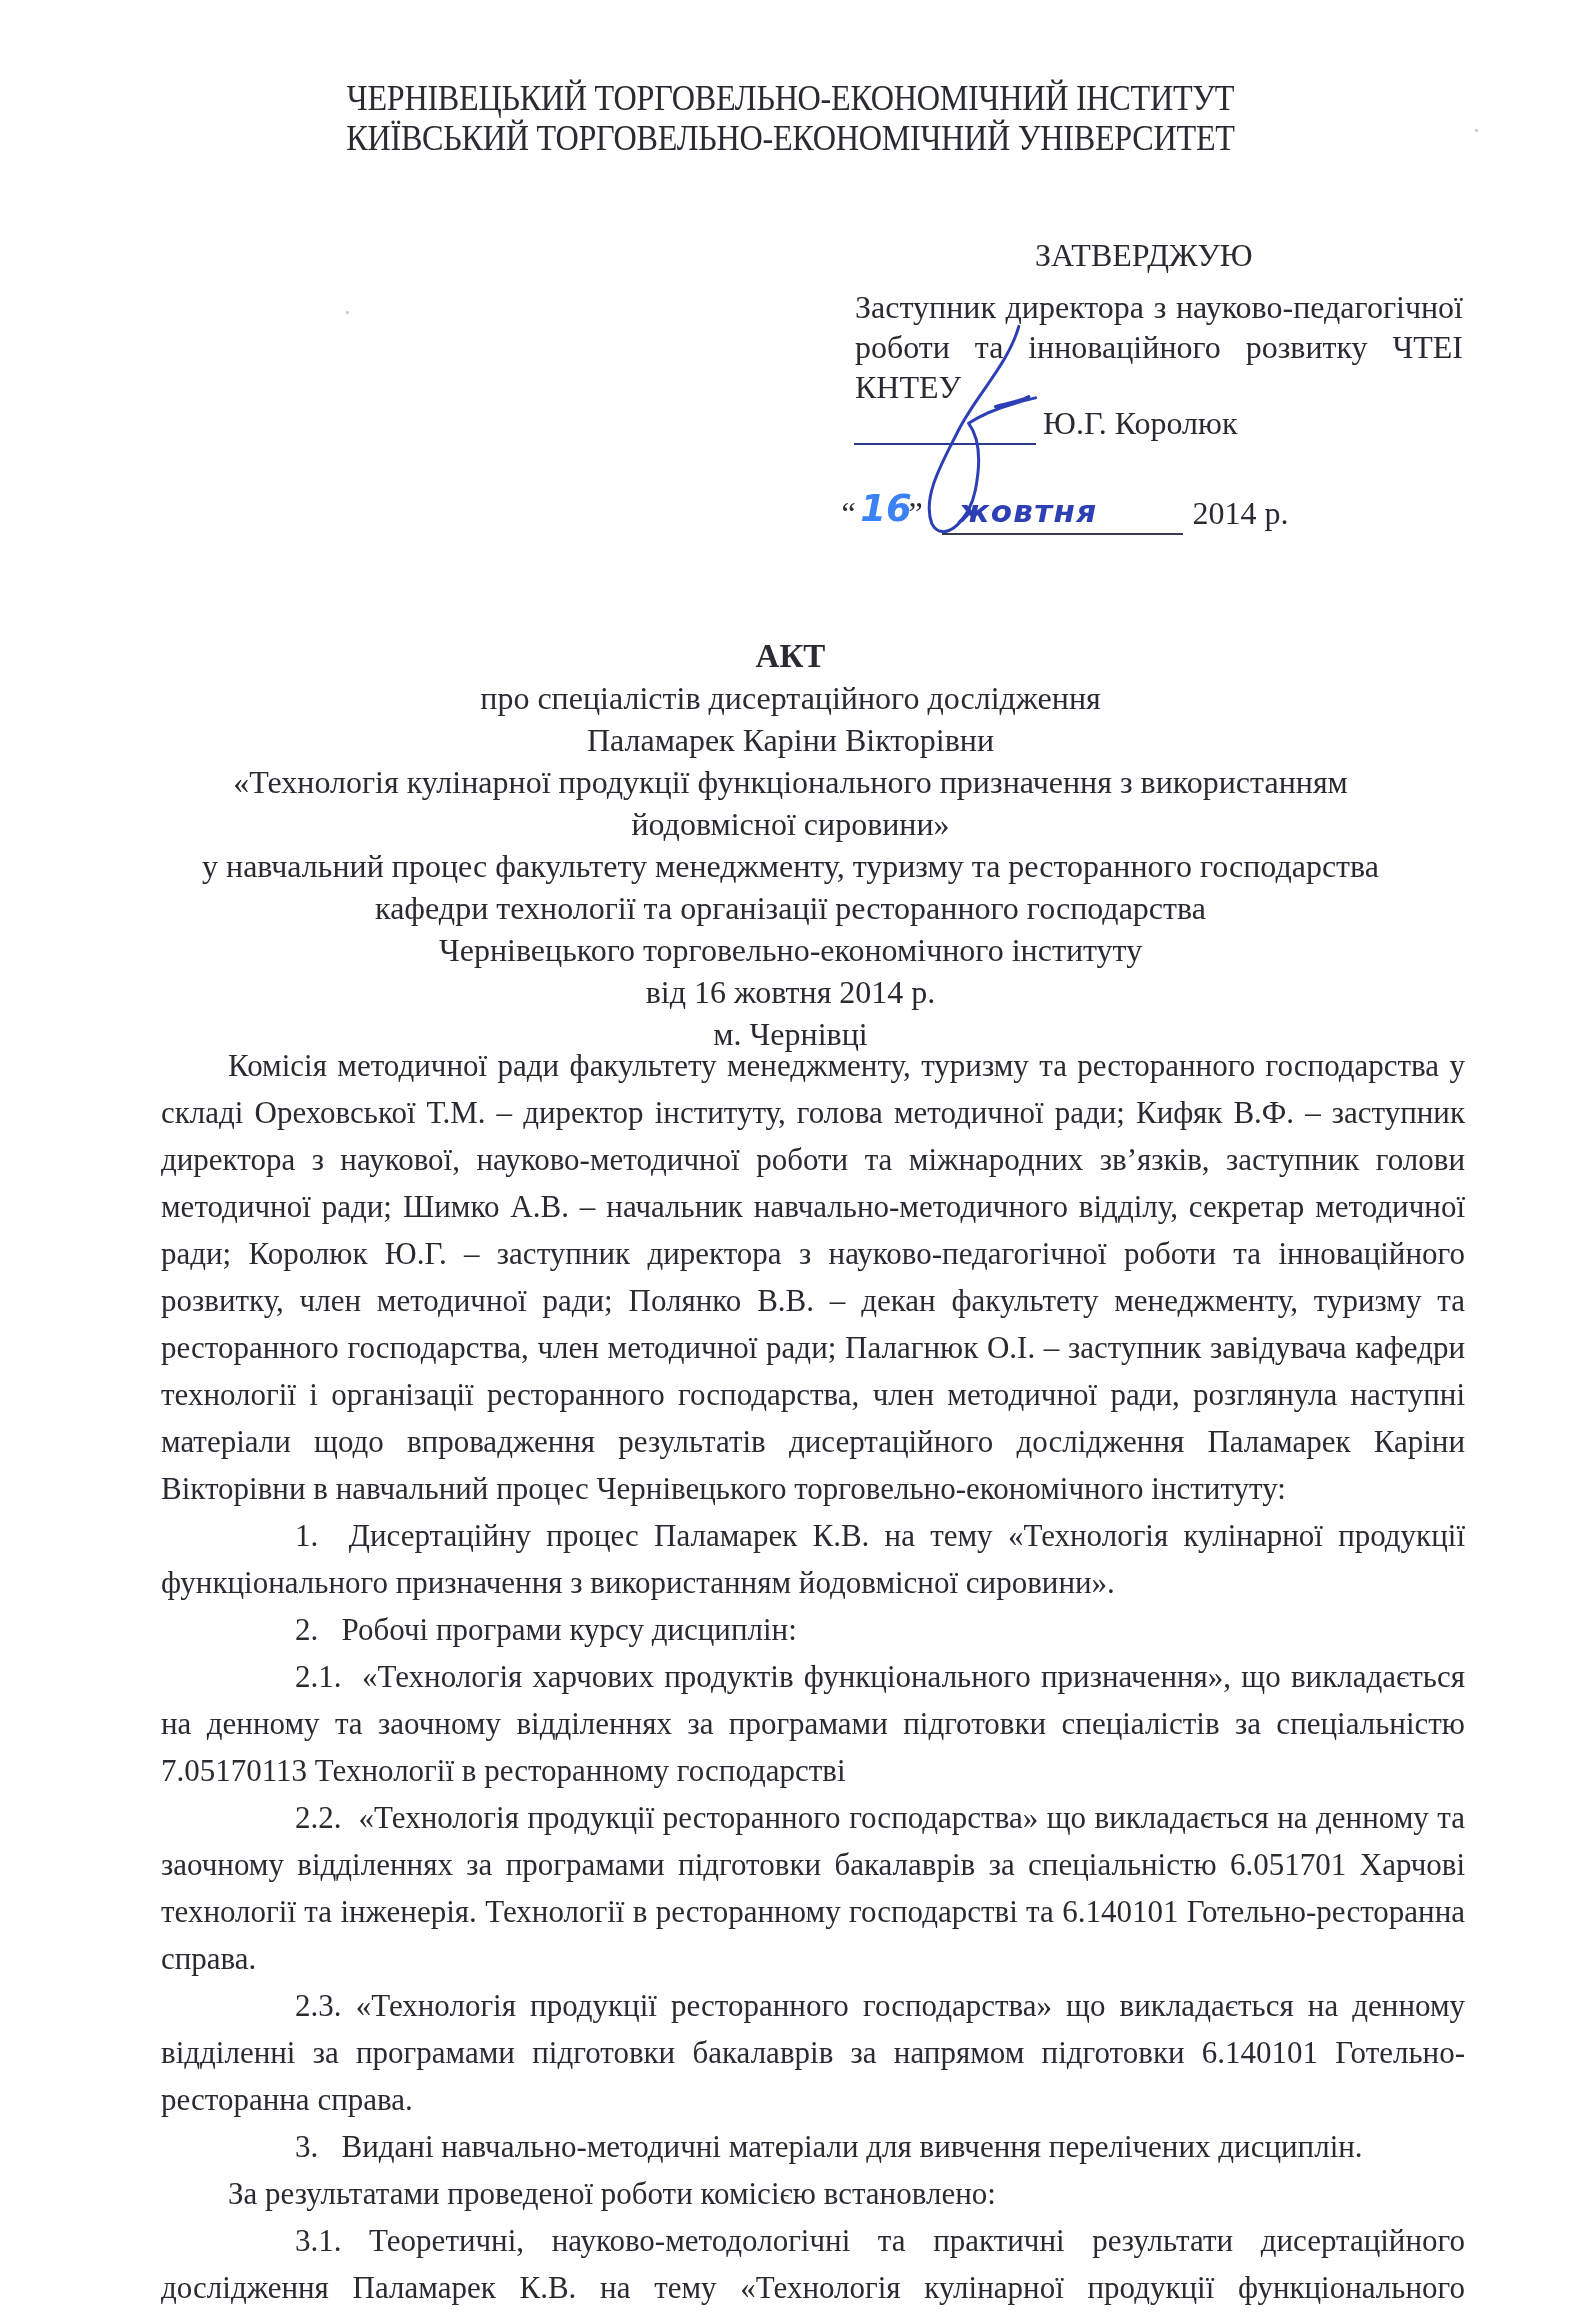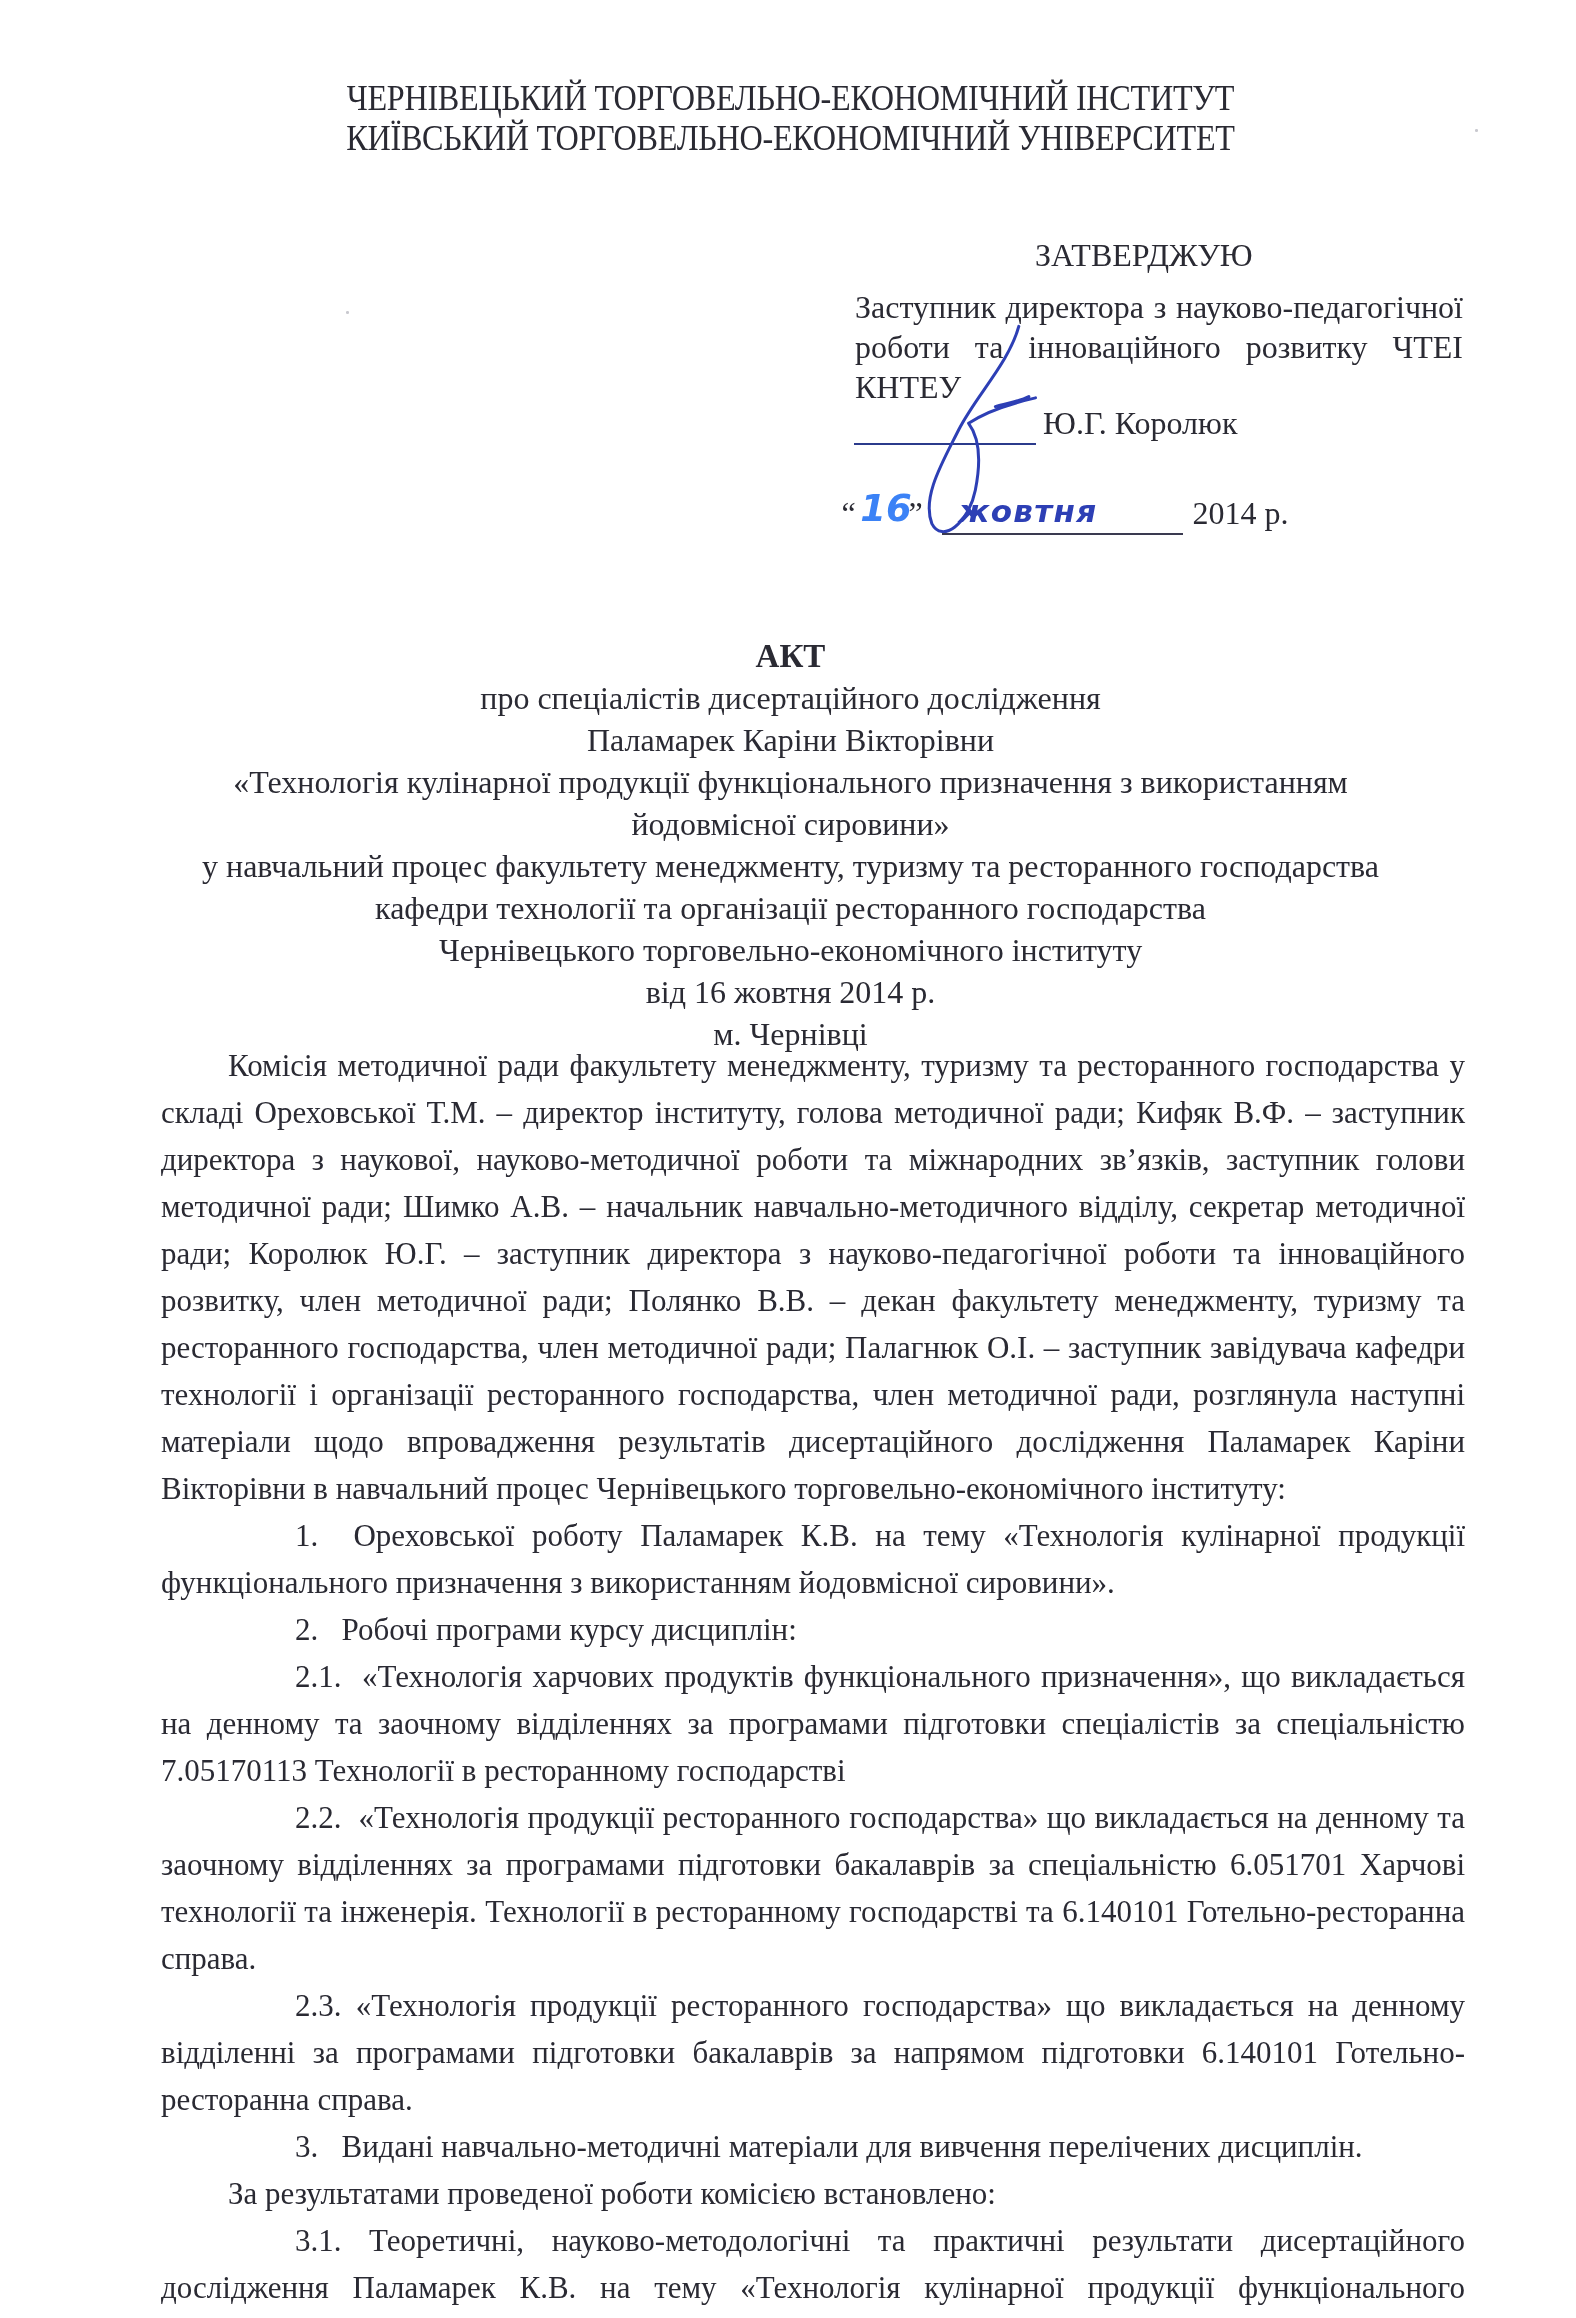"Ореховської роботу Паламарек К.В. на" span { text: Ореховської роботу -> Дисертаційну процес }
